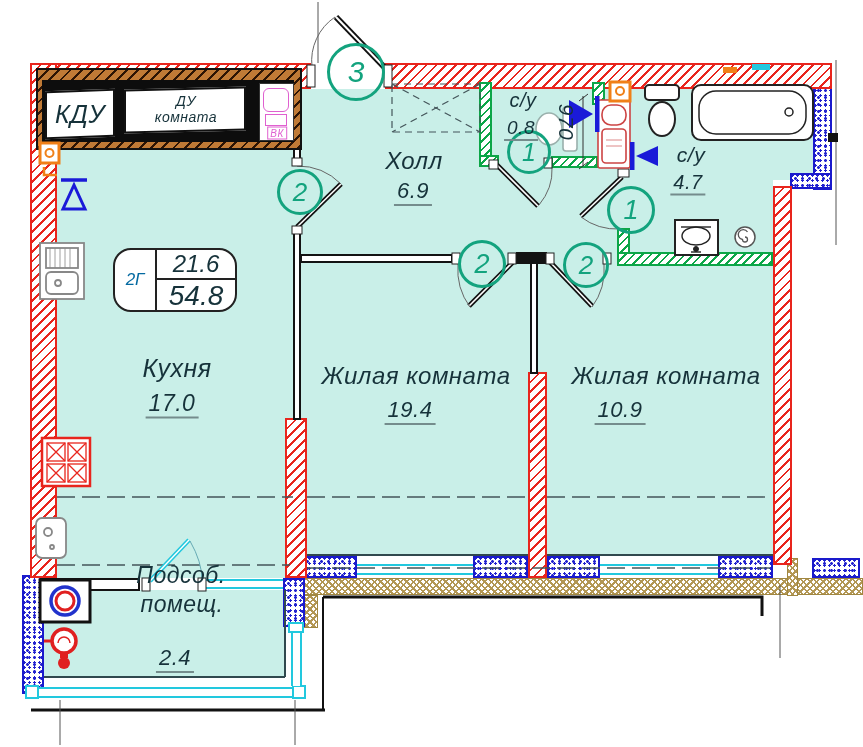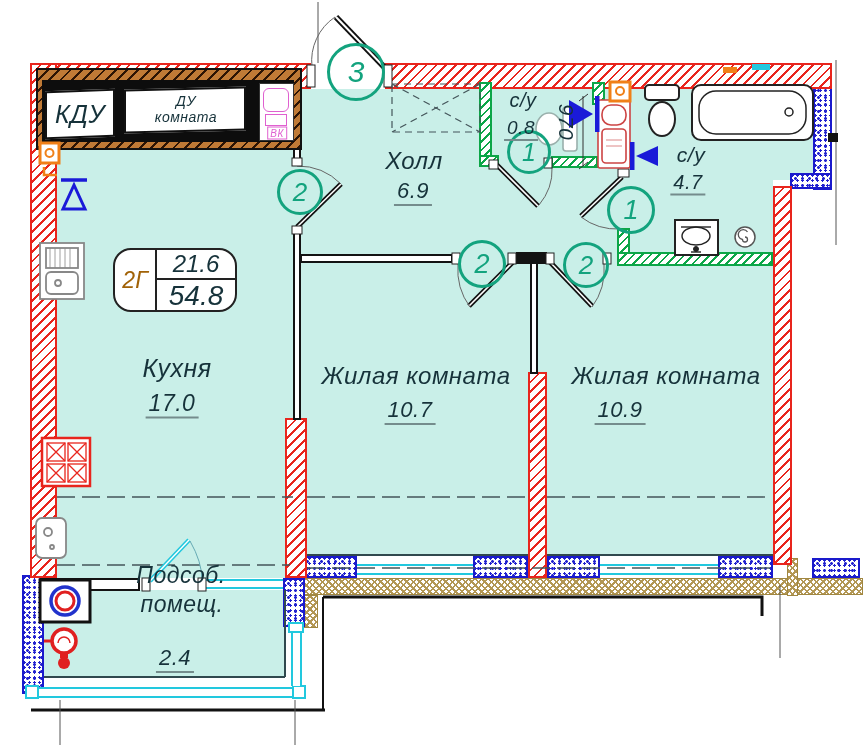"2Г" div { color: #a16207 -> #0369a1; font-size: 23px -> 17px }
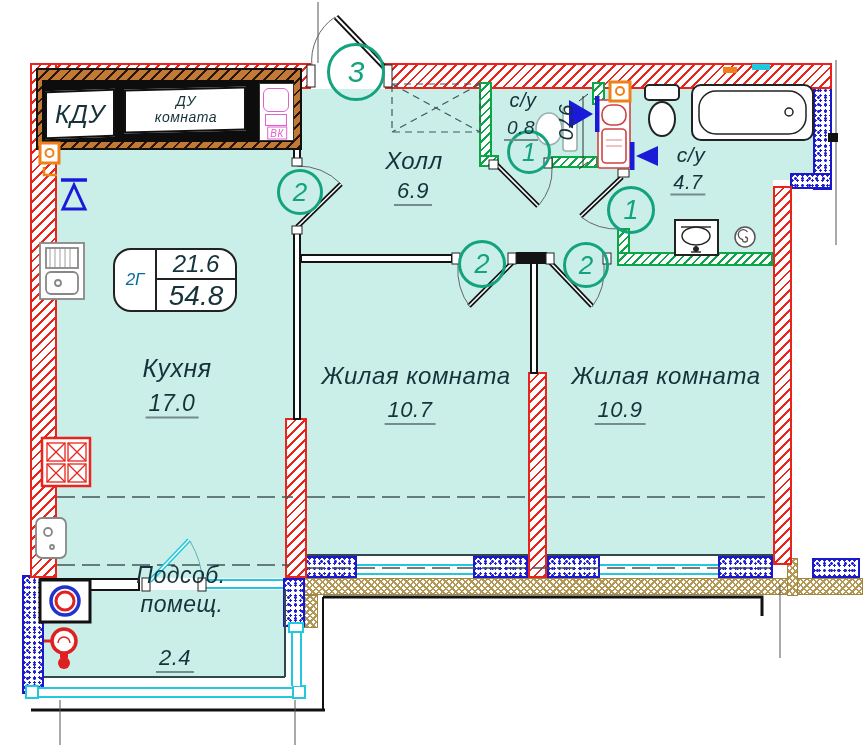"10.7" span.area { text: 10.7 -> 19.4 }
